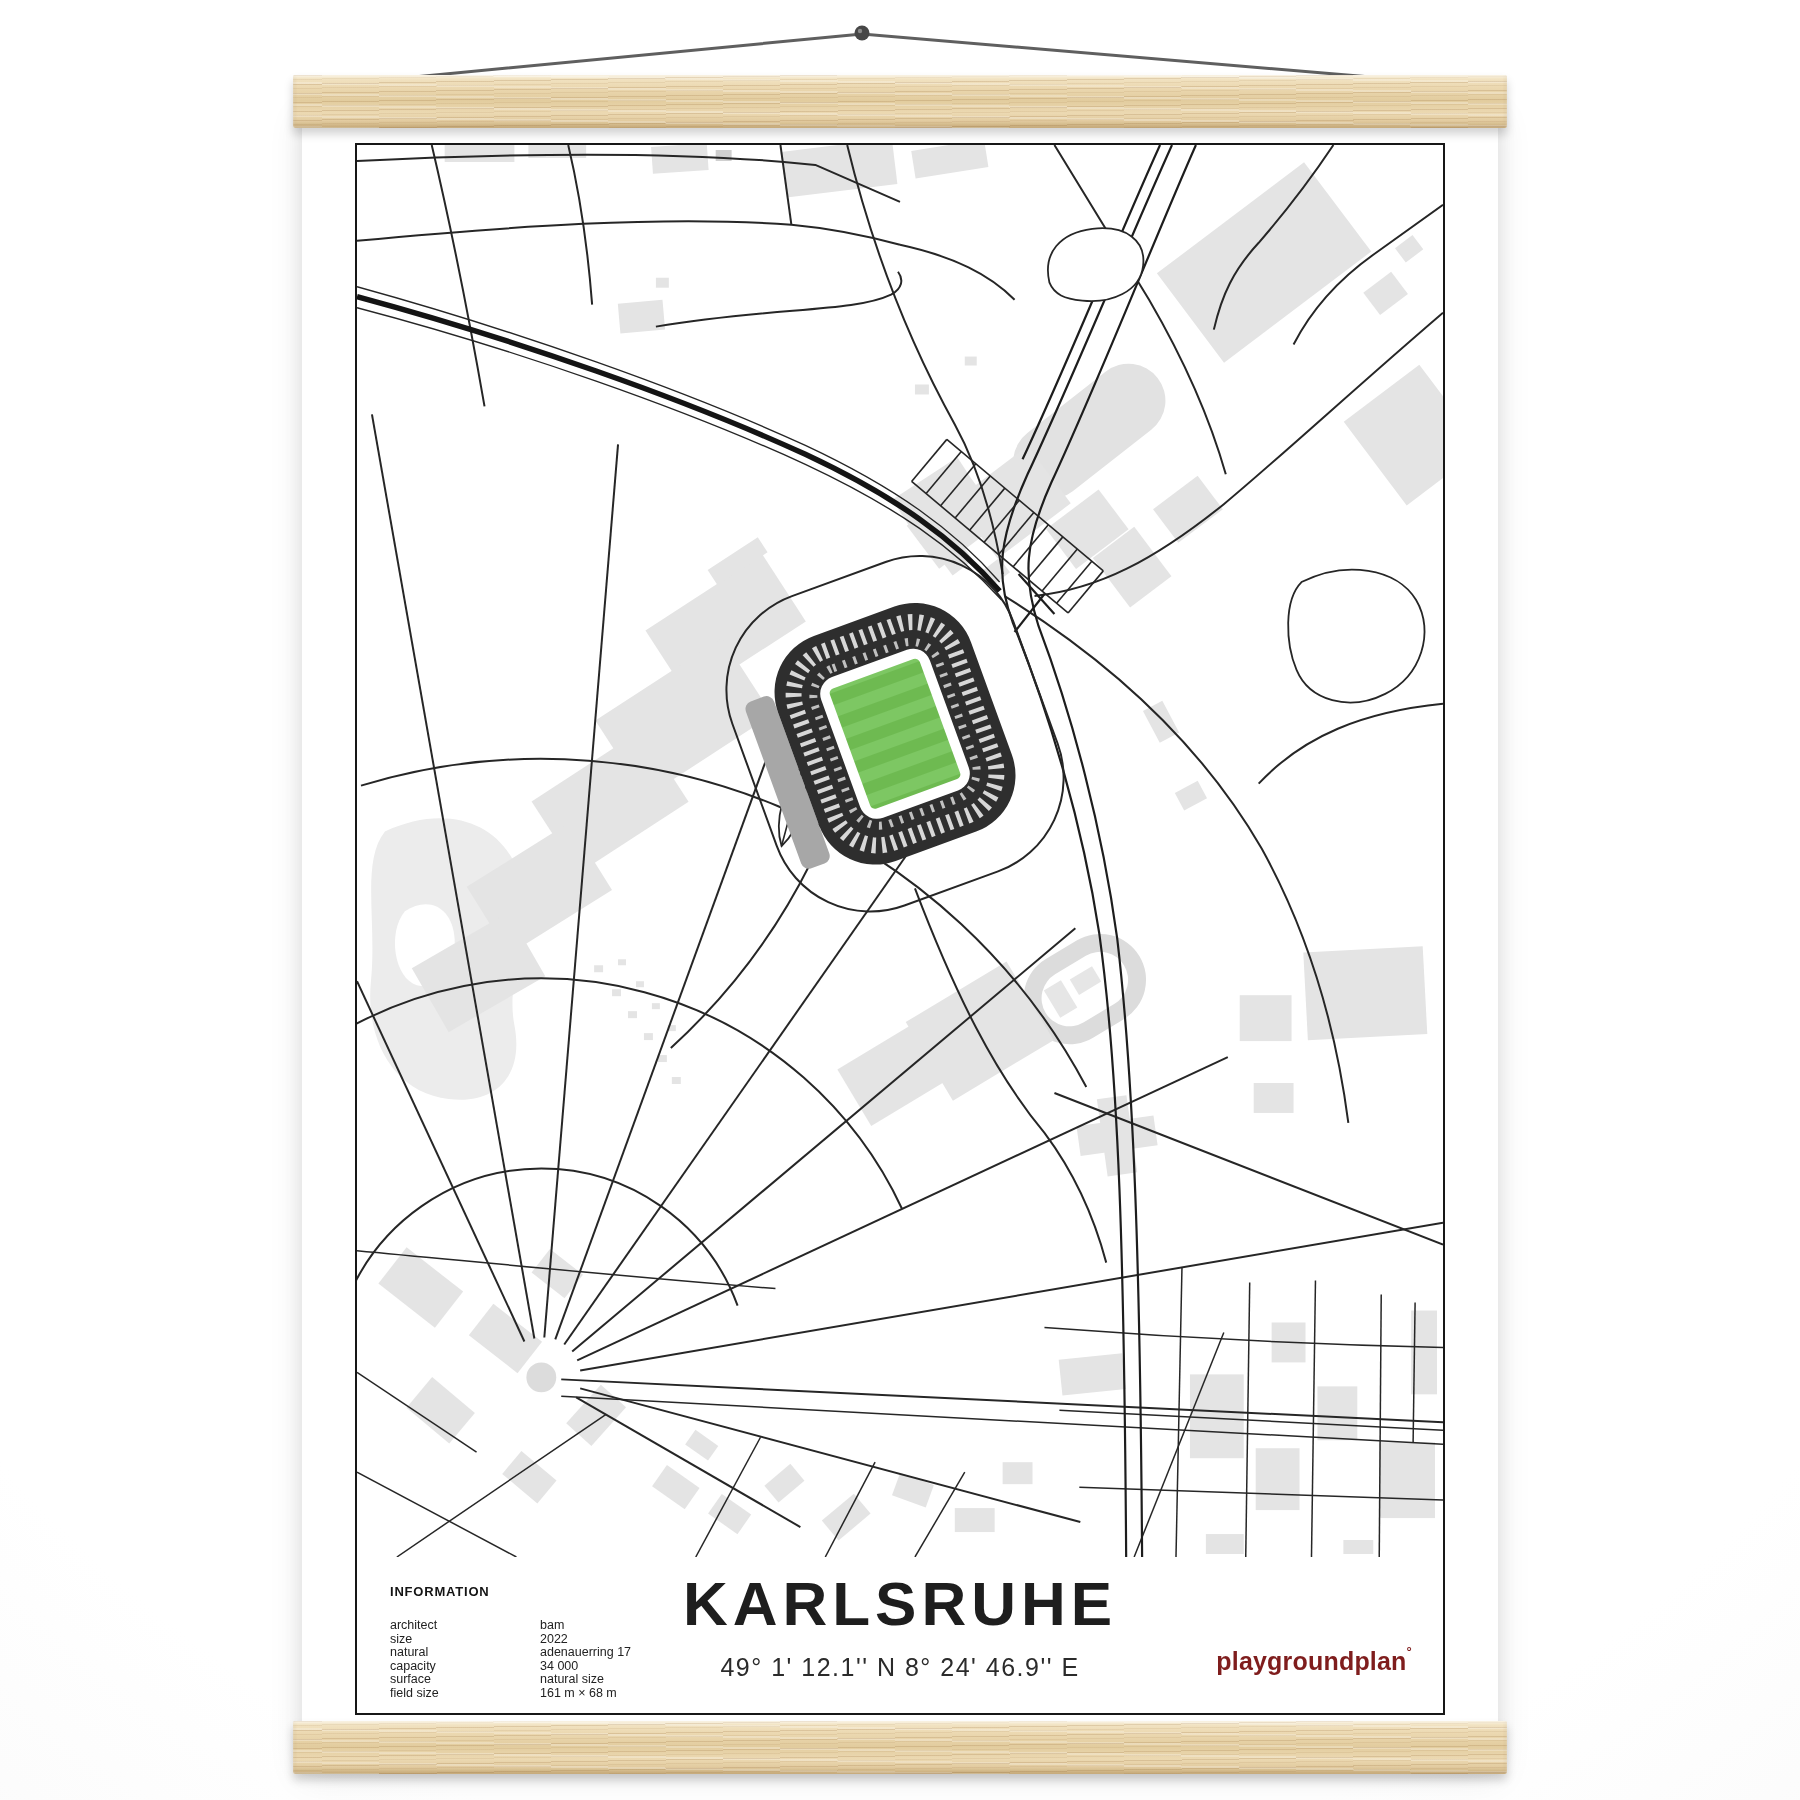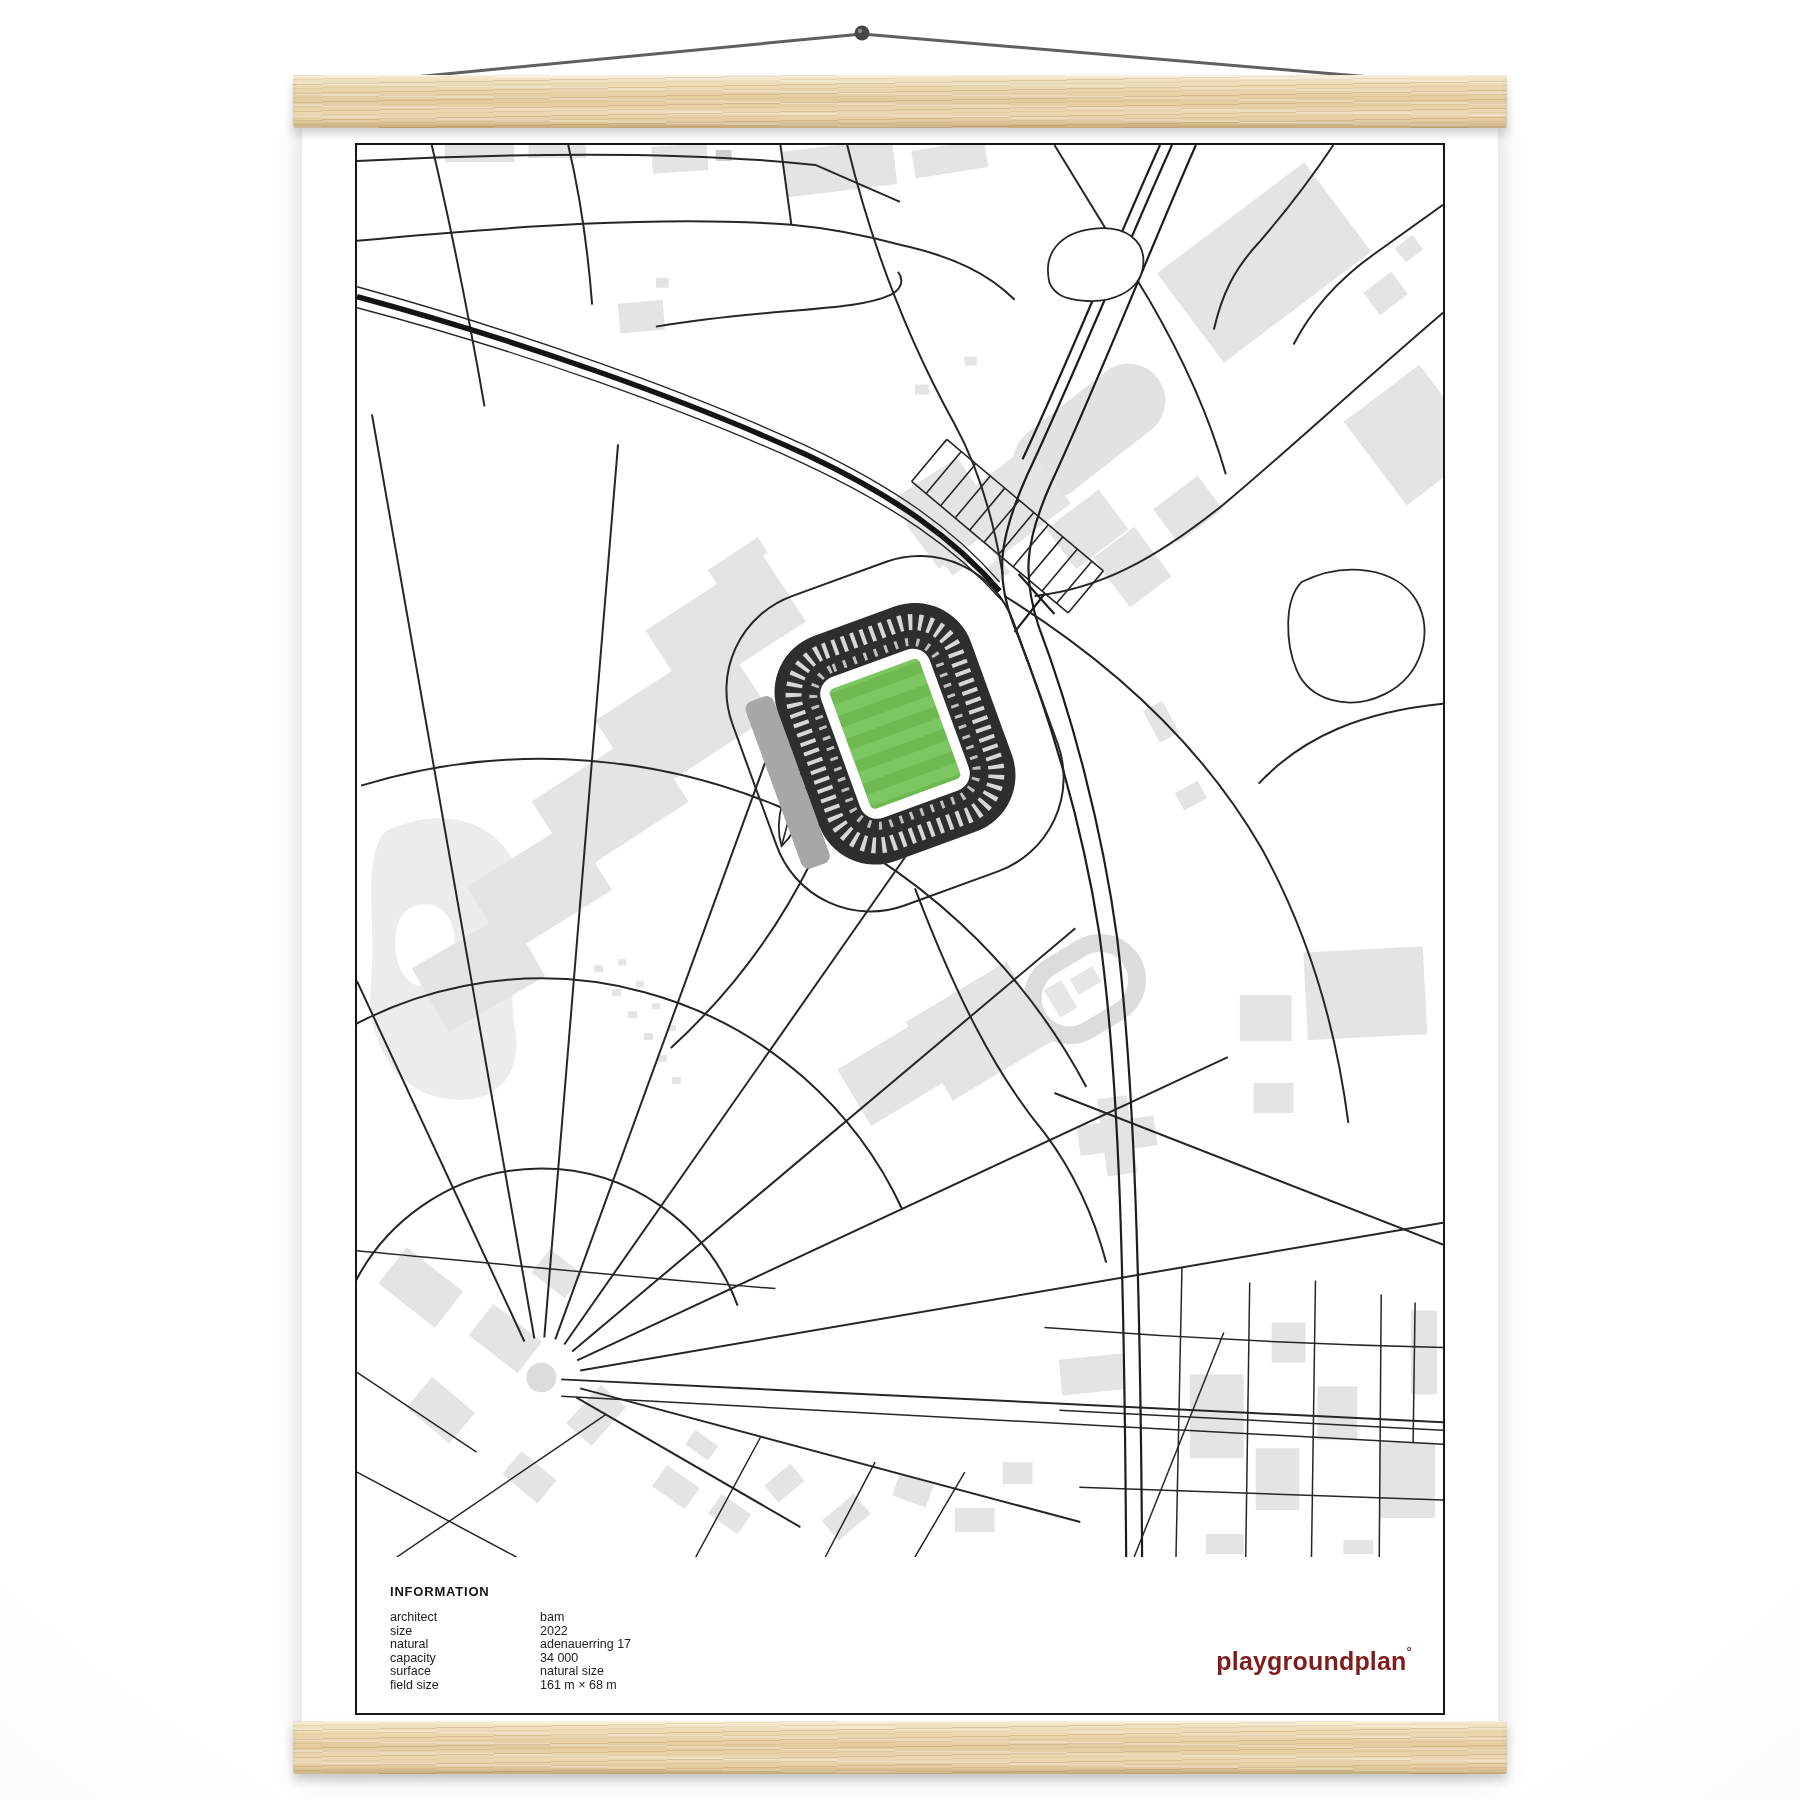"architect" .info-rows { margin-top: 12px -> 20px }
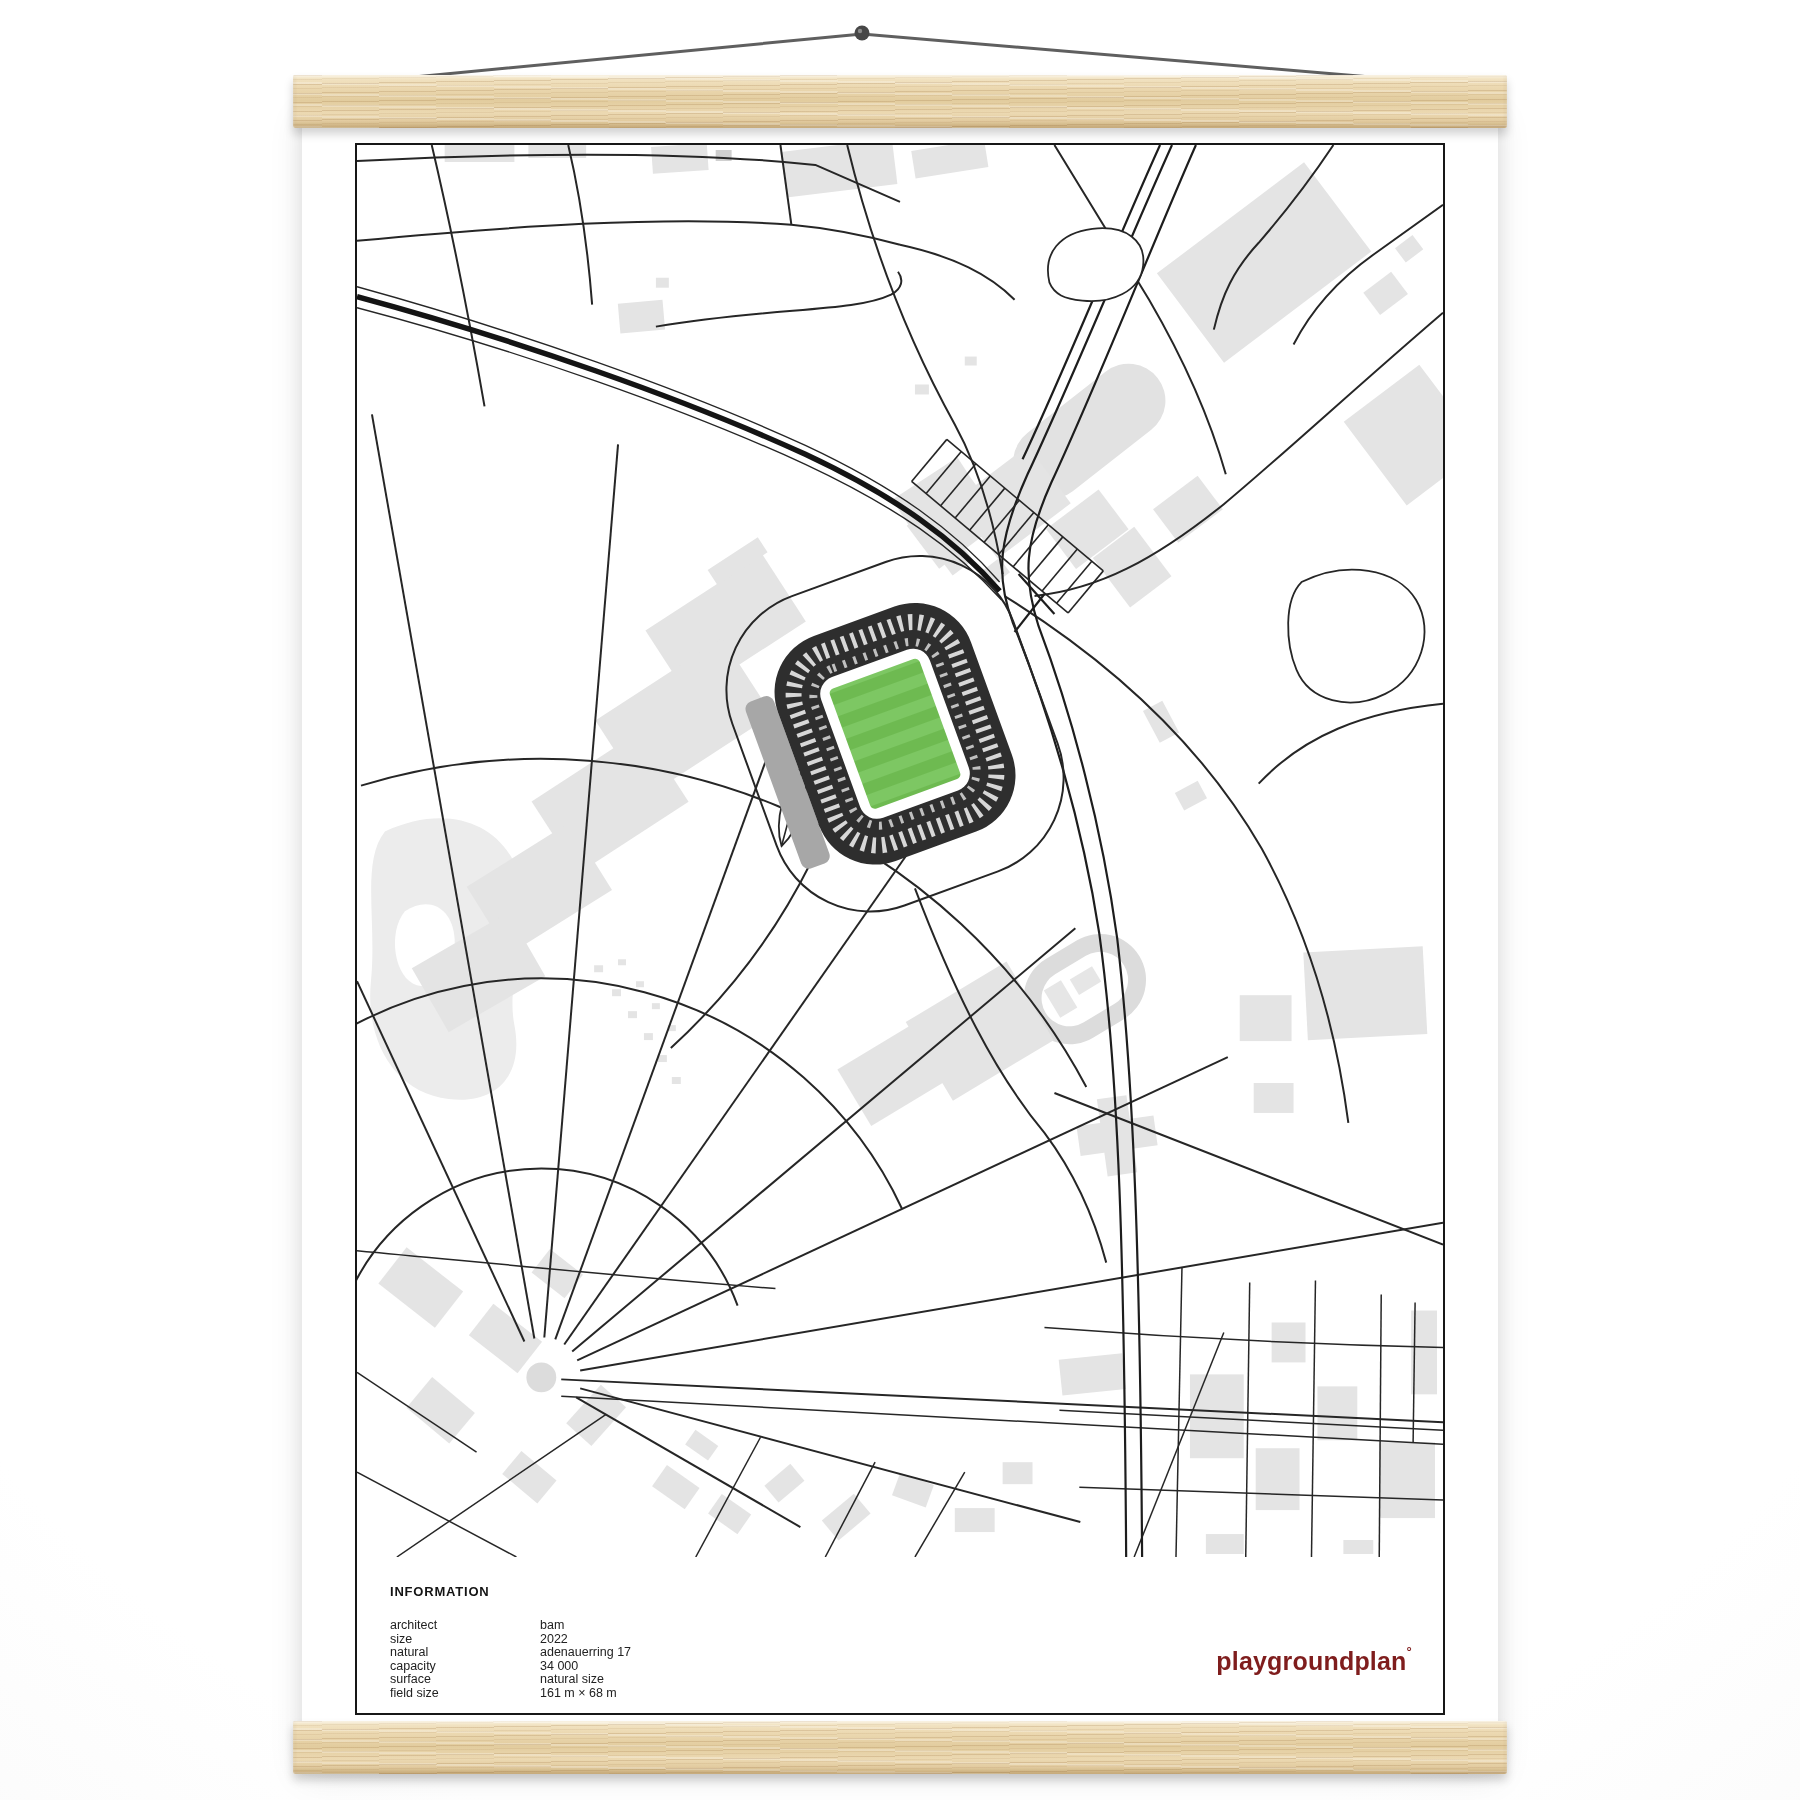"KARLSRUHE" div.title-wrap { html: none -> <div> <div>KARLSRUHE</div> <div>49° 1' 12.1'' N 8° 24' 46.9'' E</div> </div> }
